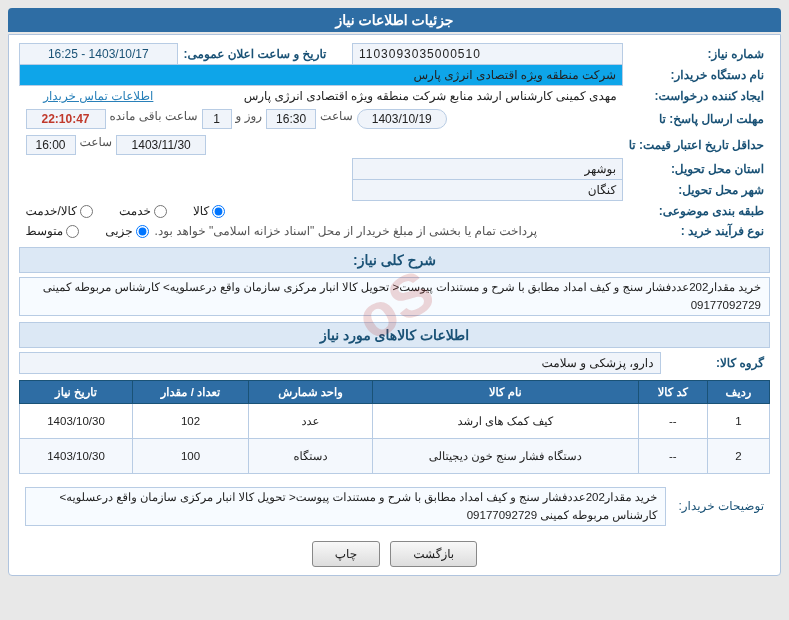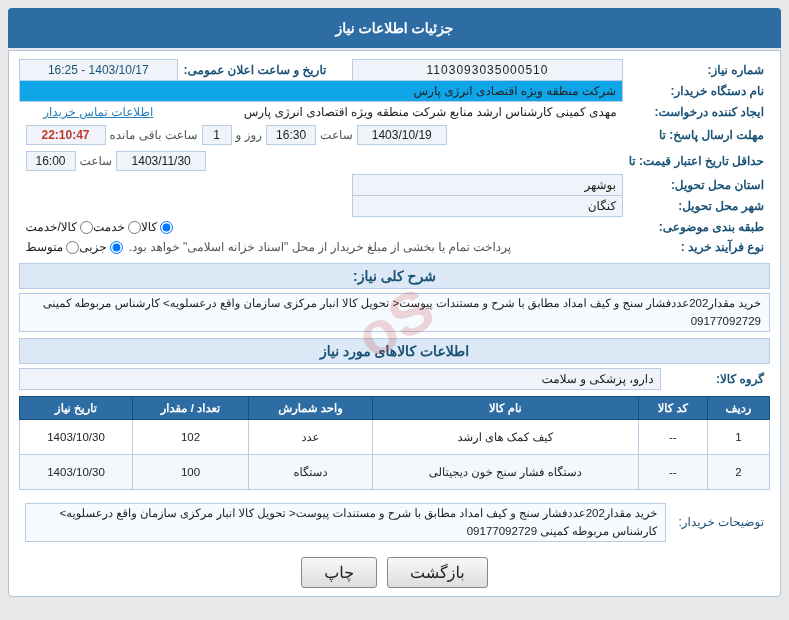"جزئیات اطلاعات نیاز" .header-bar { padding: 12px 10px -> 4px 10px }
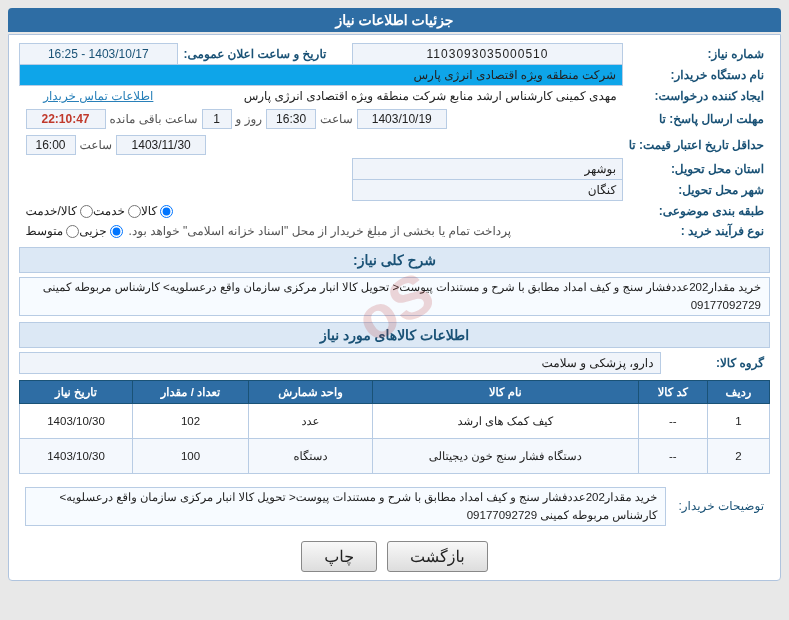"1103093035000510" td.value-cell { text-align: center -> left }
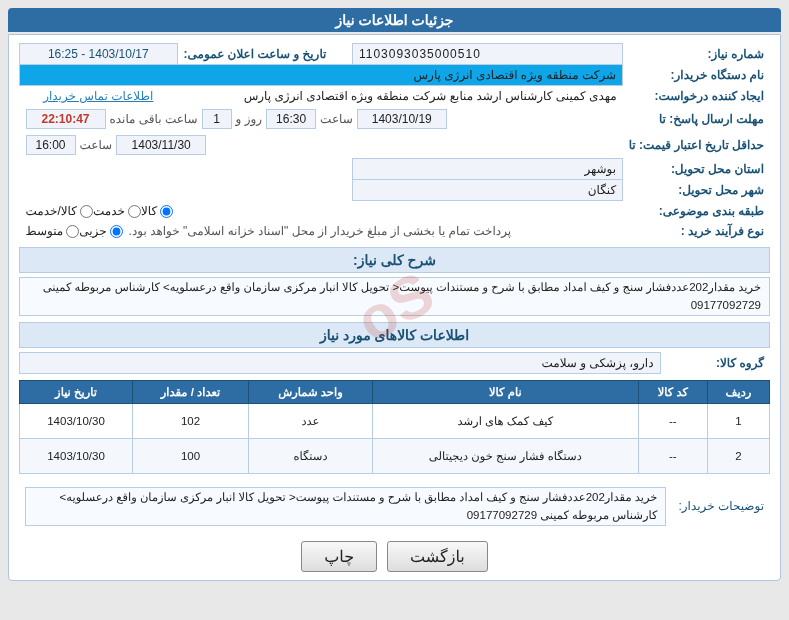"22:10:47" .row-inline { align-items: center -> none }
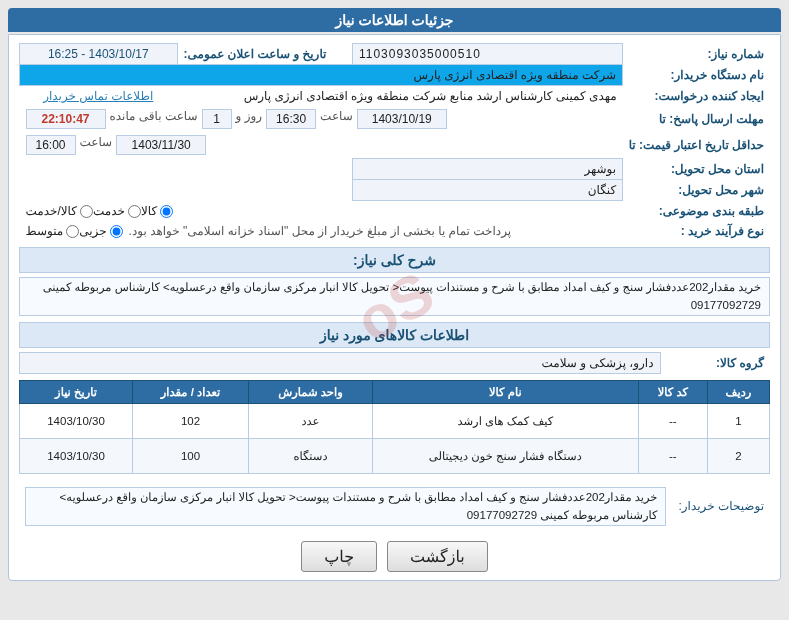"1403/10/19" span.small-box { border-radius: none -> 10px }
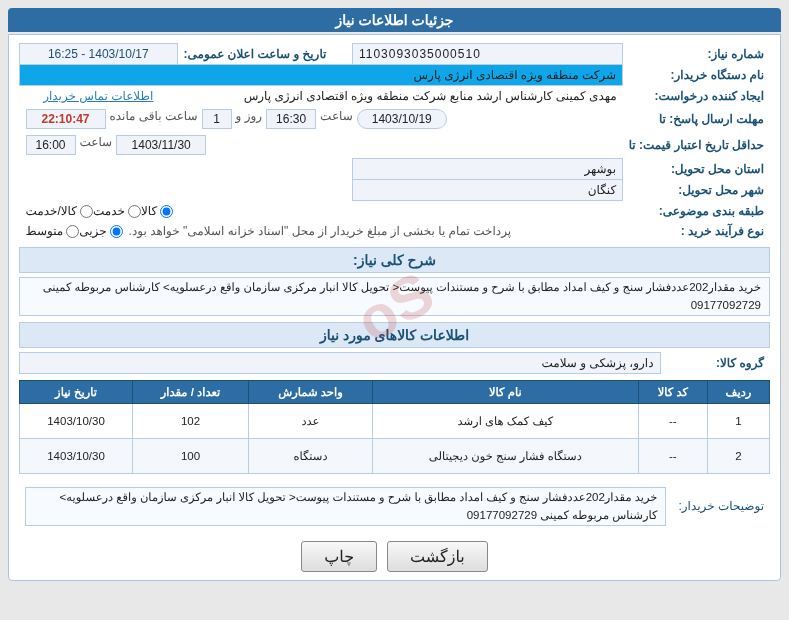"کالا/خدمت" .radio-group { gap: 0 -> 26px }
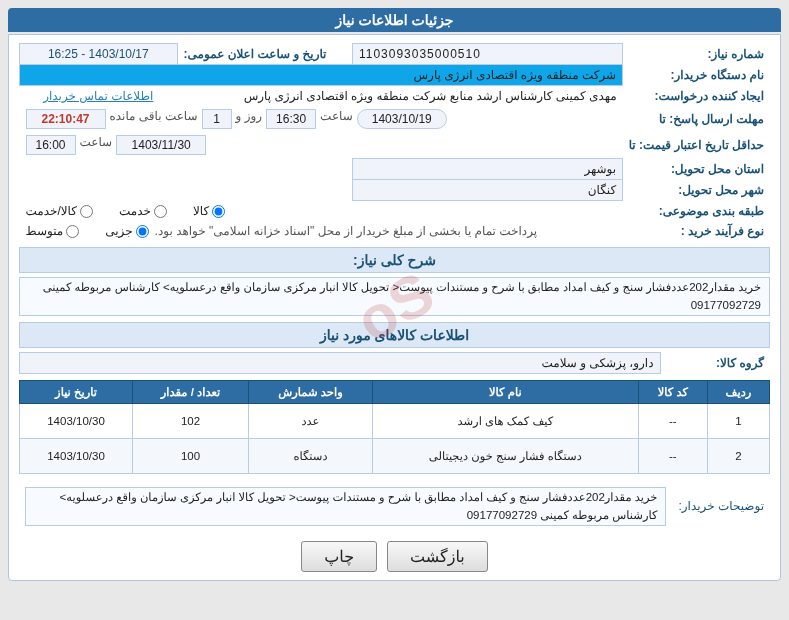"چاپ" .btn { font-size: 16px -> 12px }
